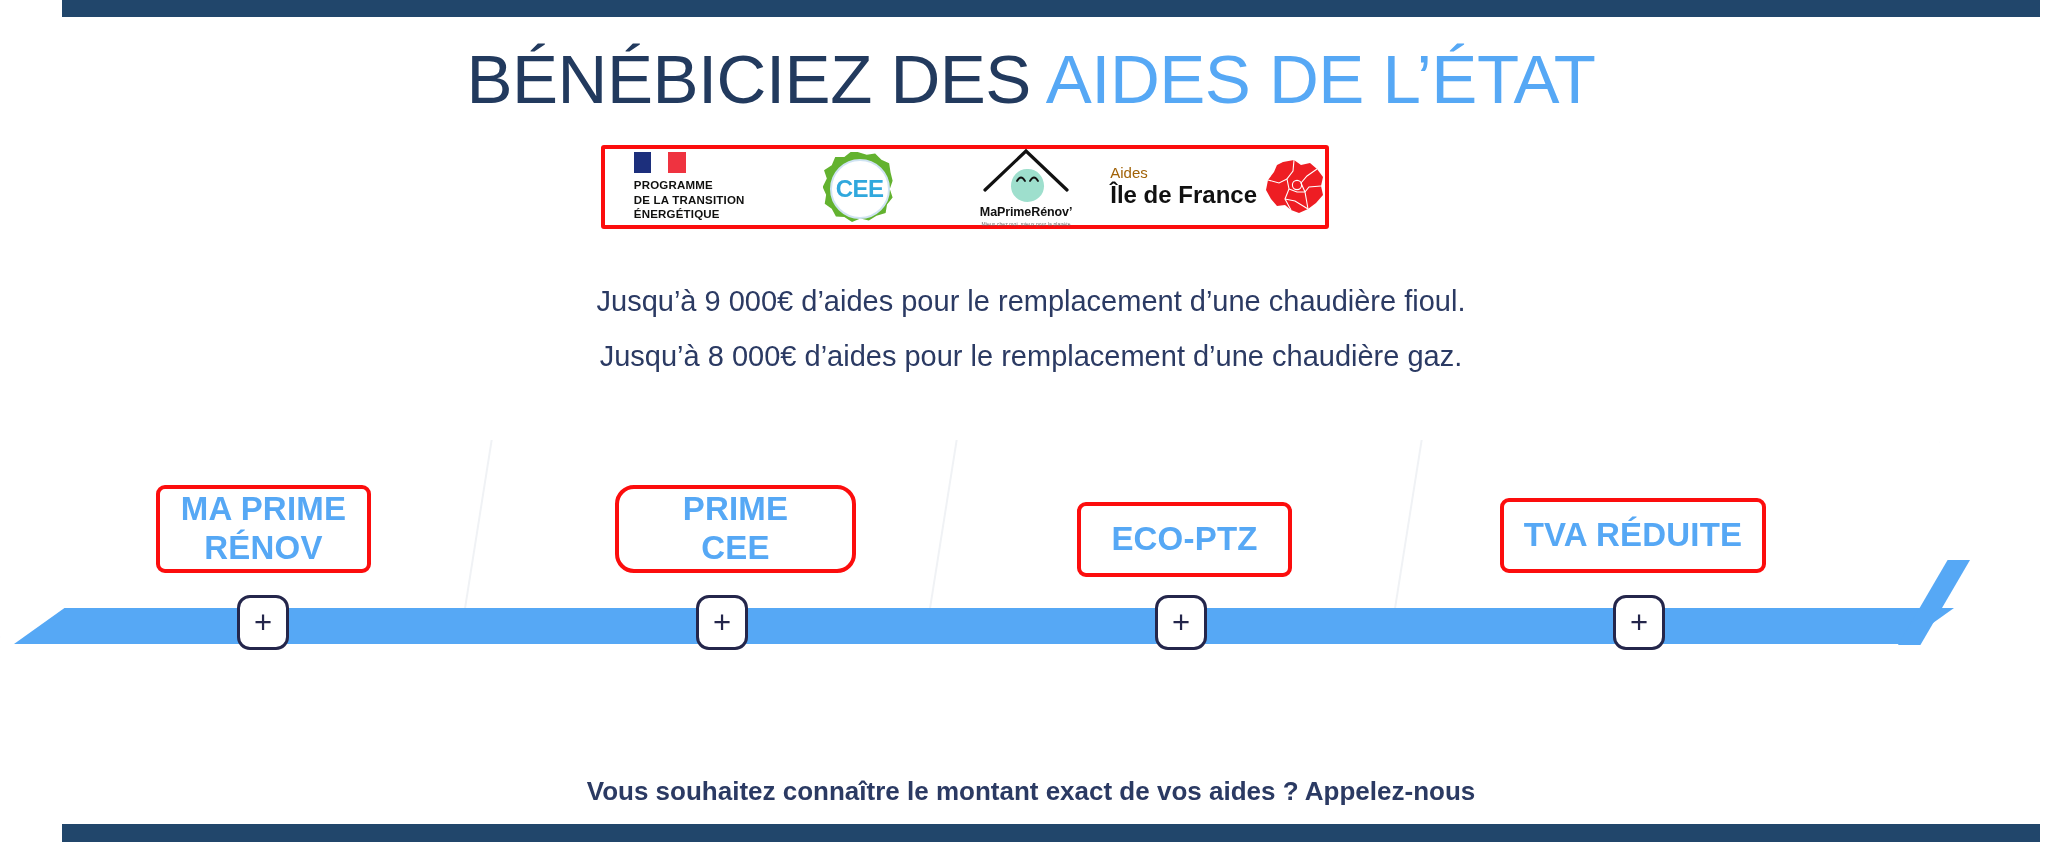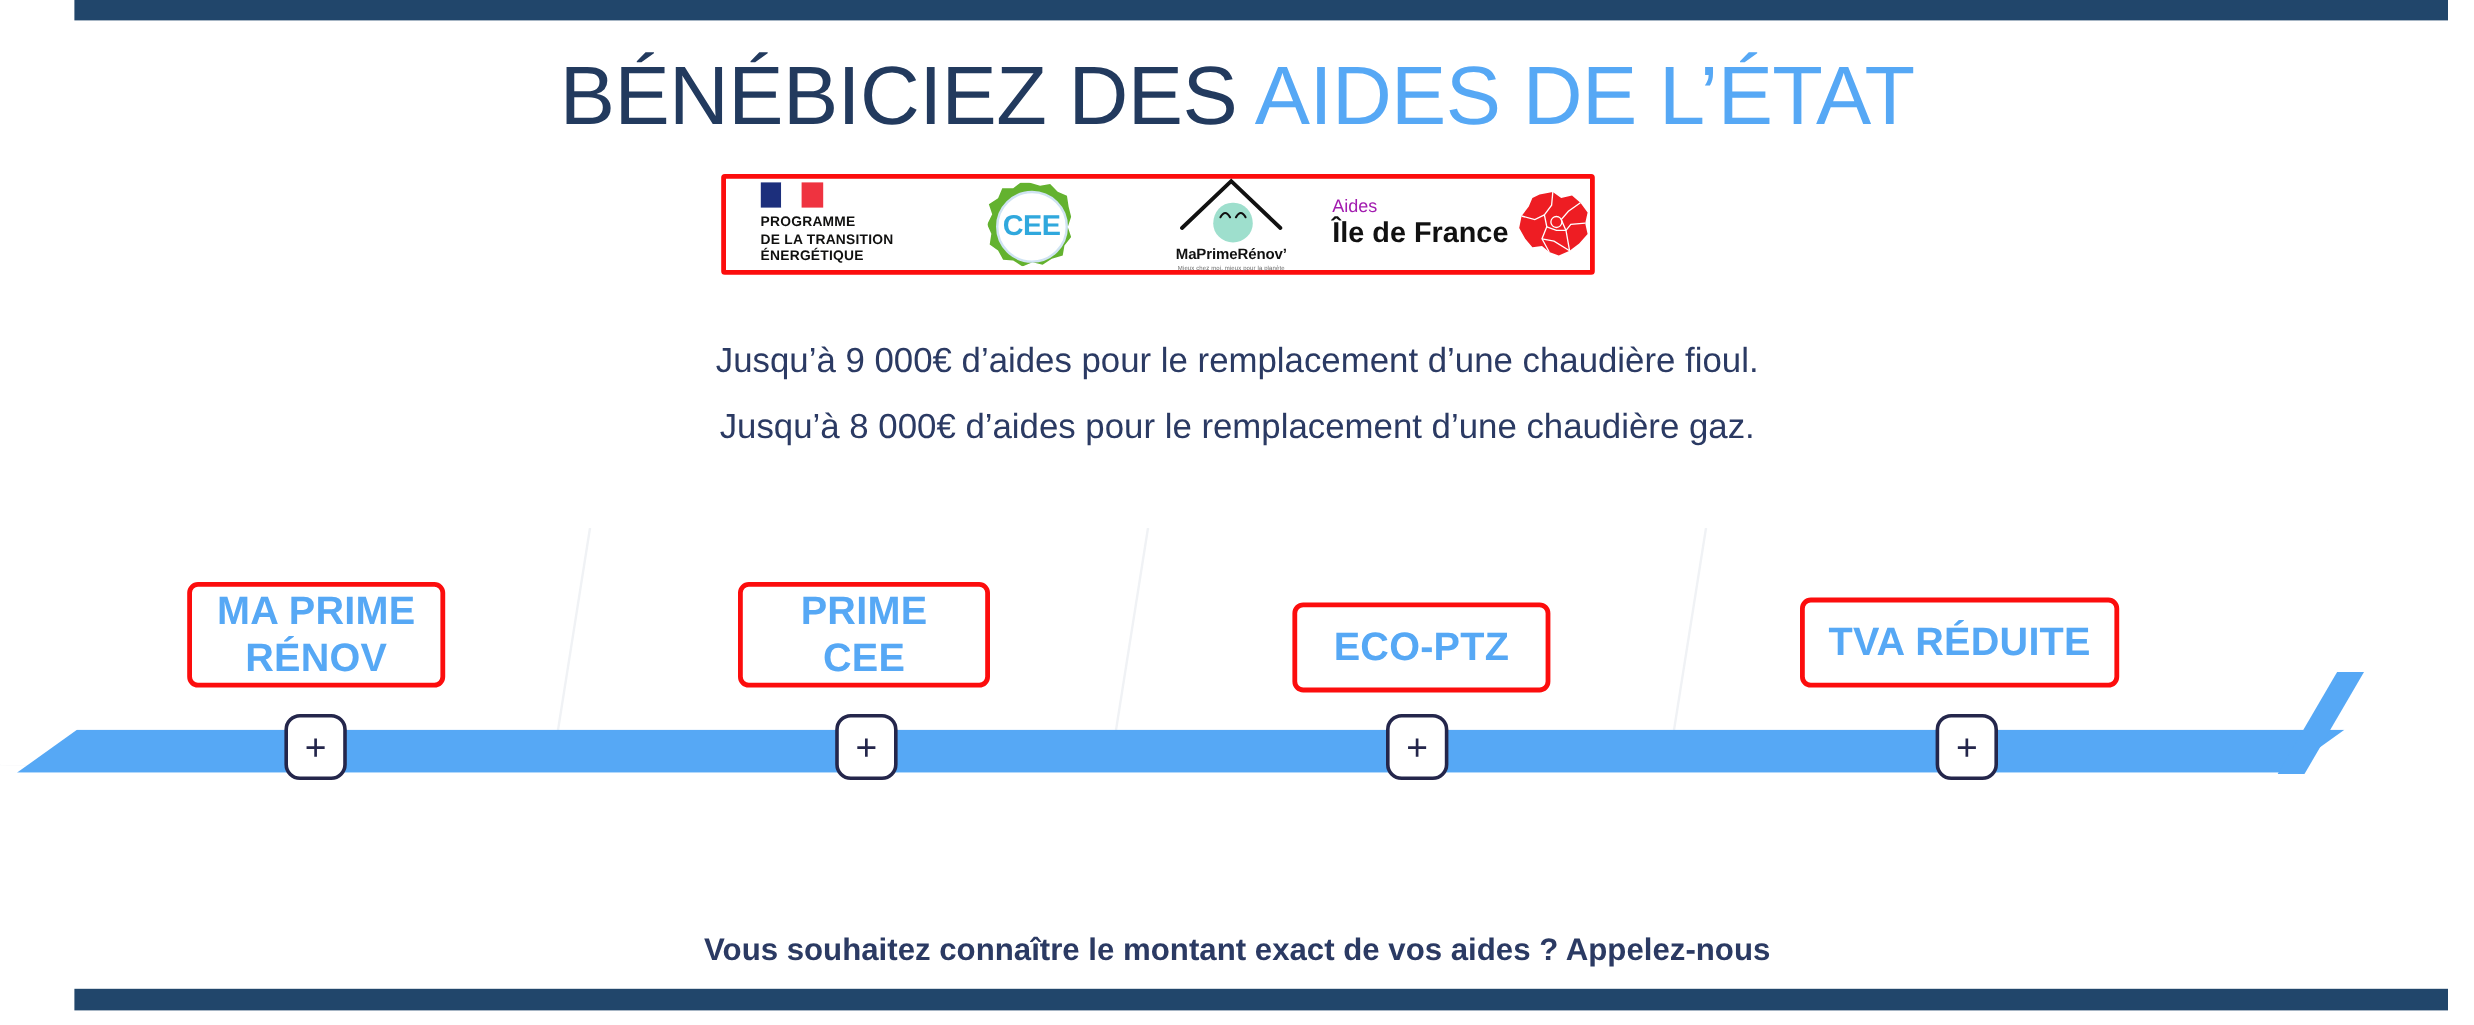"Aides" .idf-small { color: #a21caf -> #a16207 }
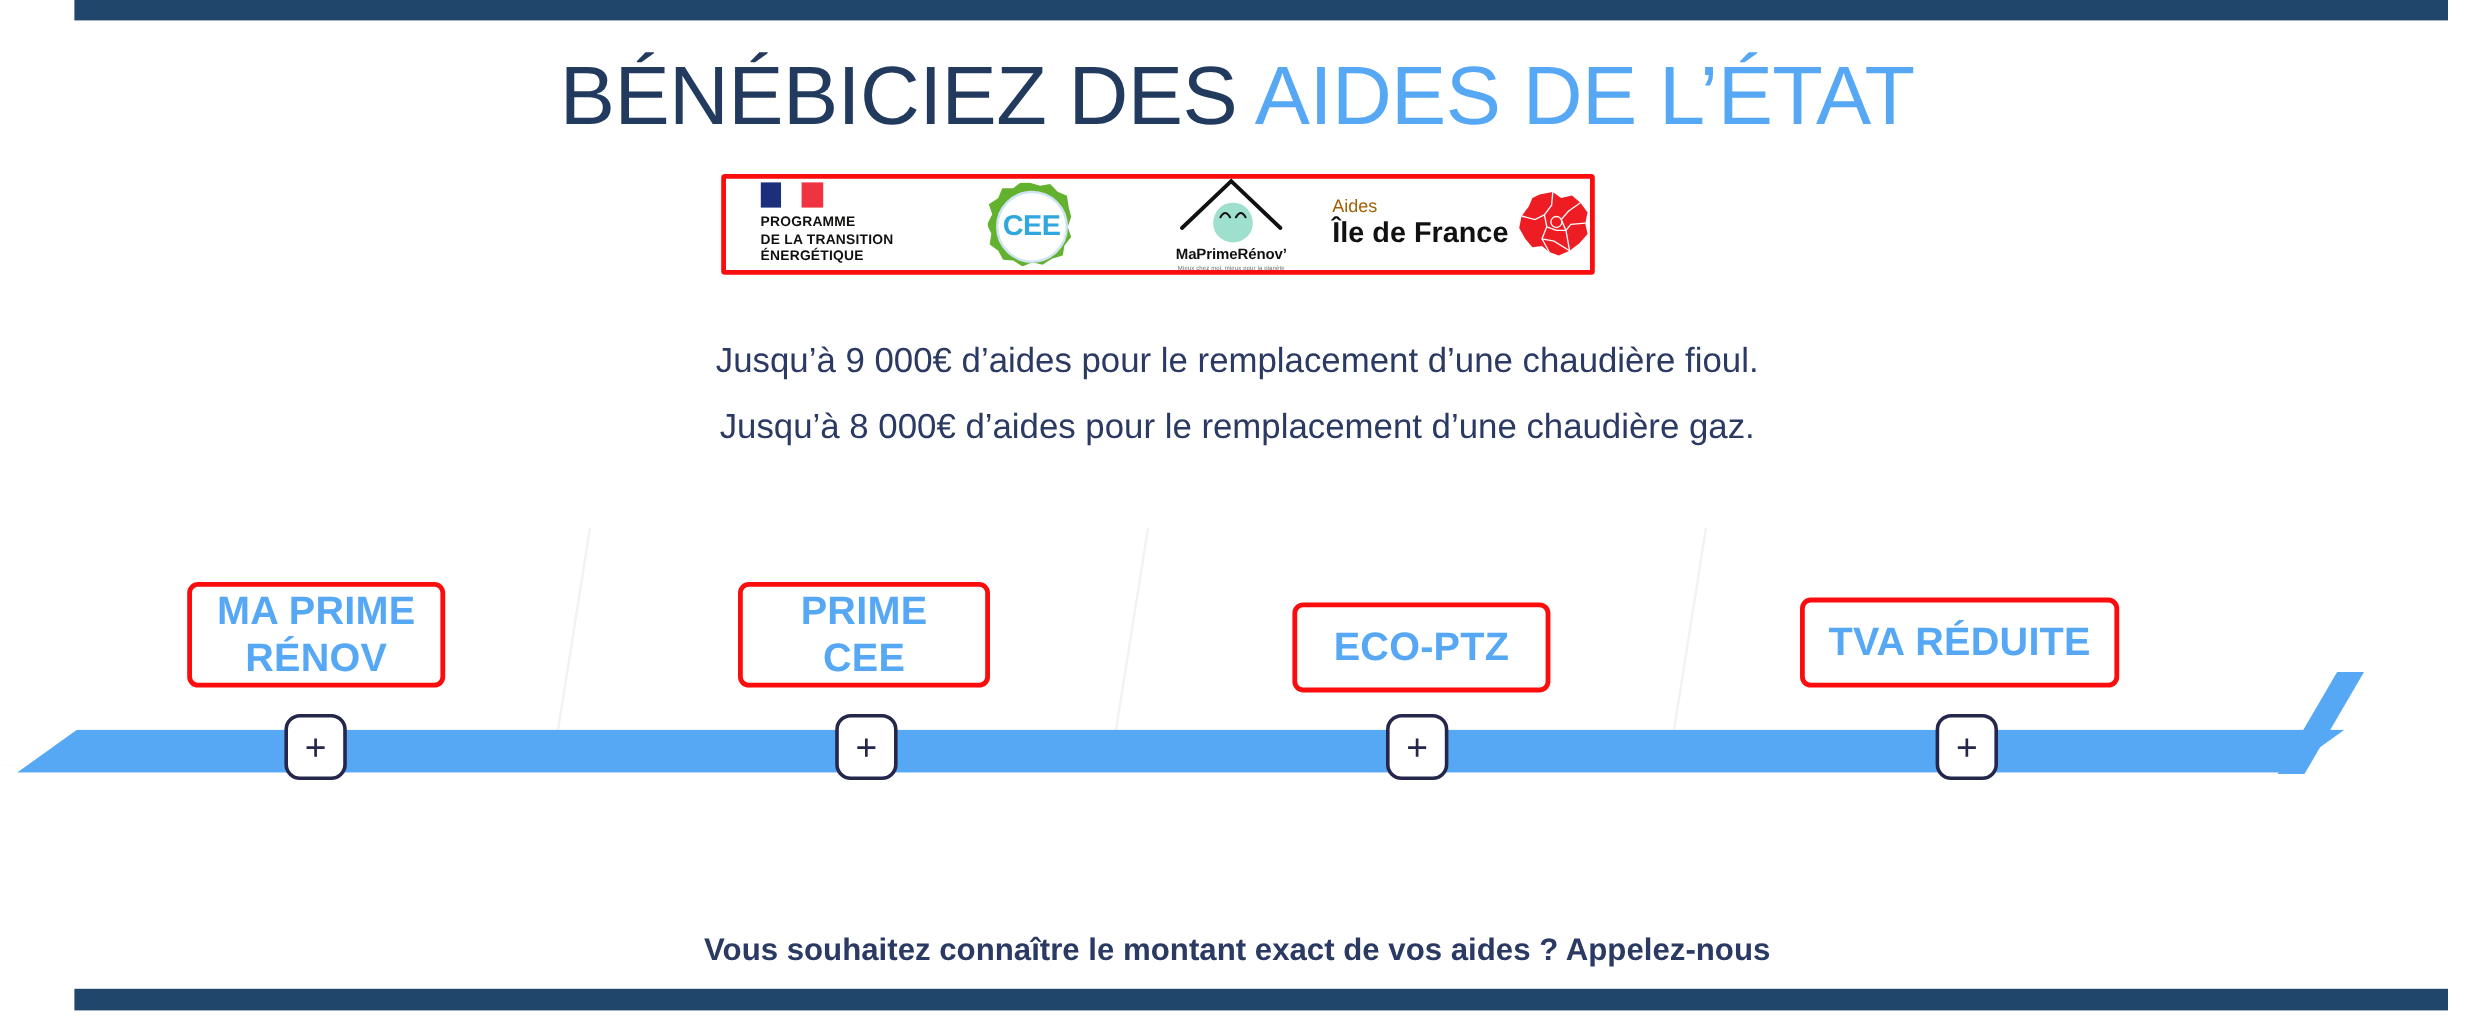"PRIME" div.badge { border-radius: none -> 19px; width: 210px -> 241px }
